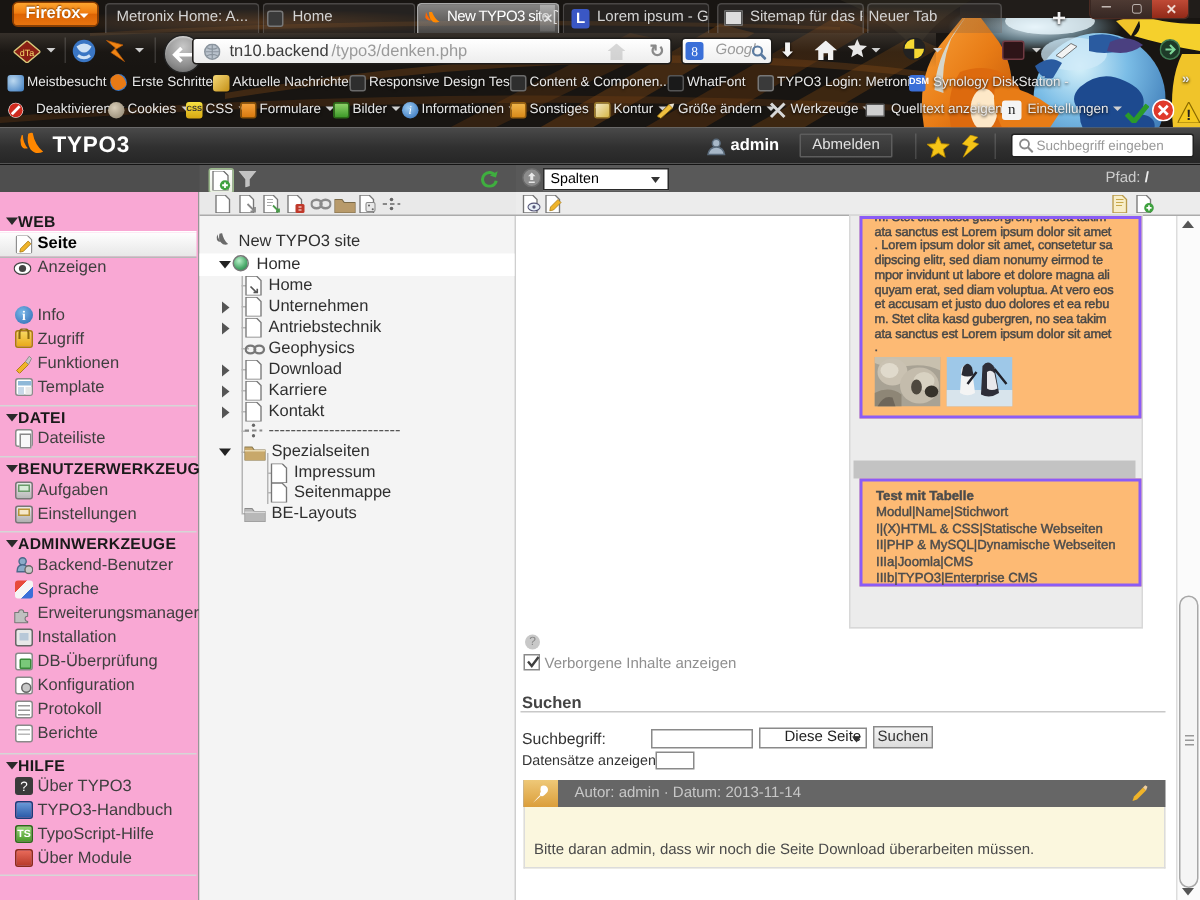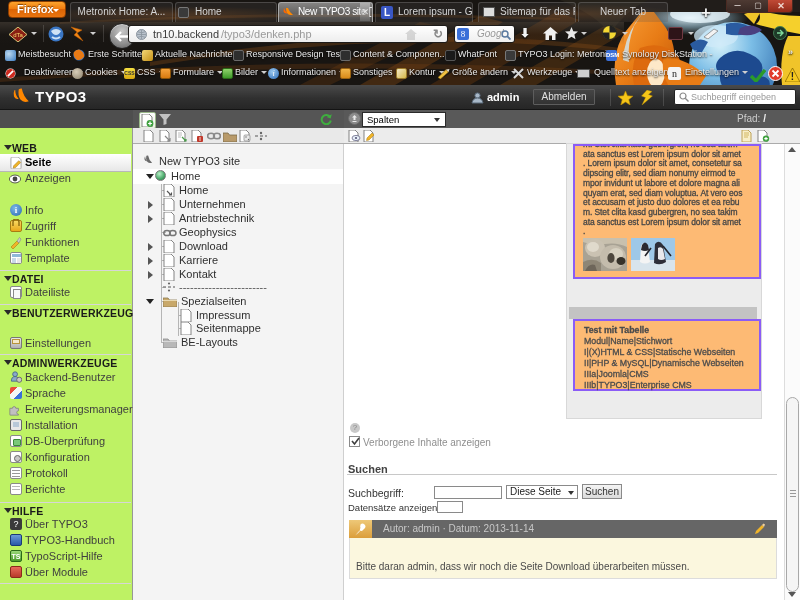"Neuer Tab" div.tab { text-align: center -> left }
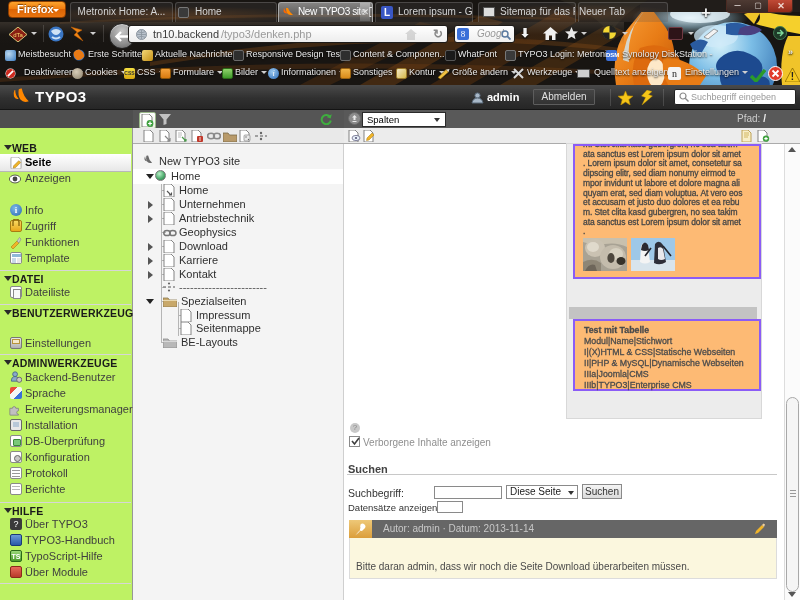"WEB" #modmenu { background: #bef264 -> #f9a8d4 }
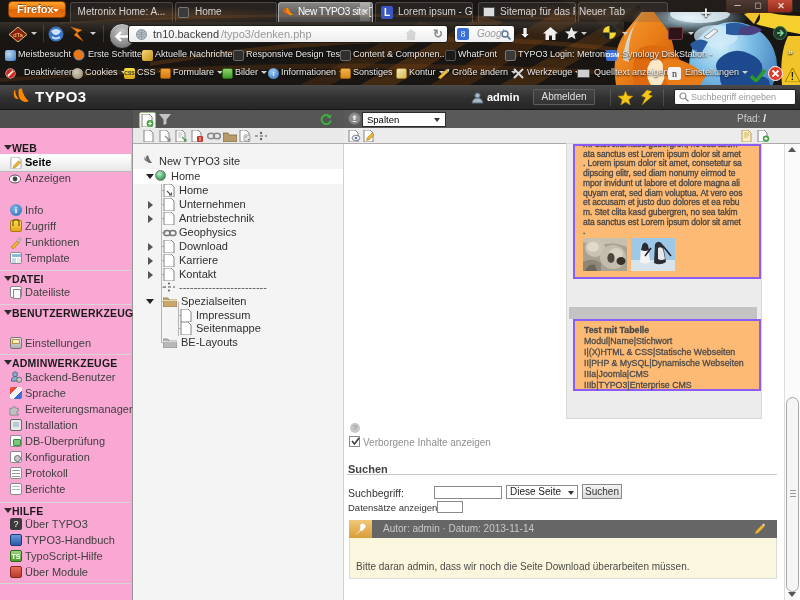"Aufgaben" div.mitem { html: none -> <div> <div></div> <div></div> <span>Aufgaben</span> </div> }
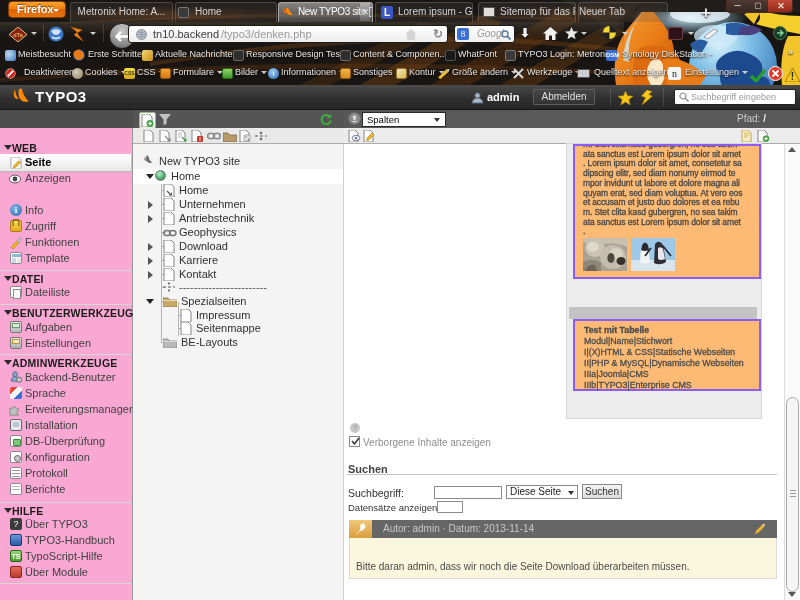"Diese Seite" div { padding-left: 3px -> 16px }
